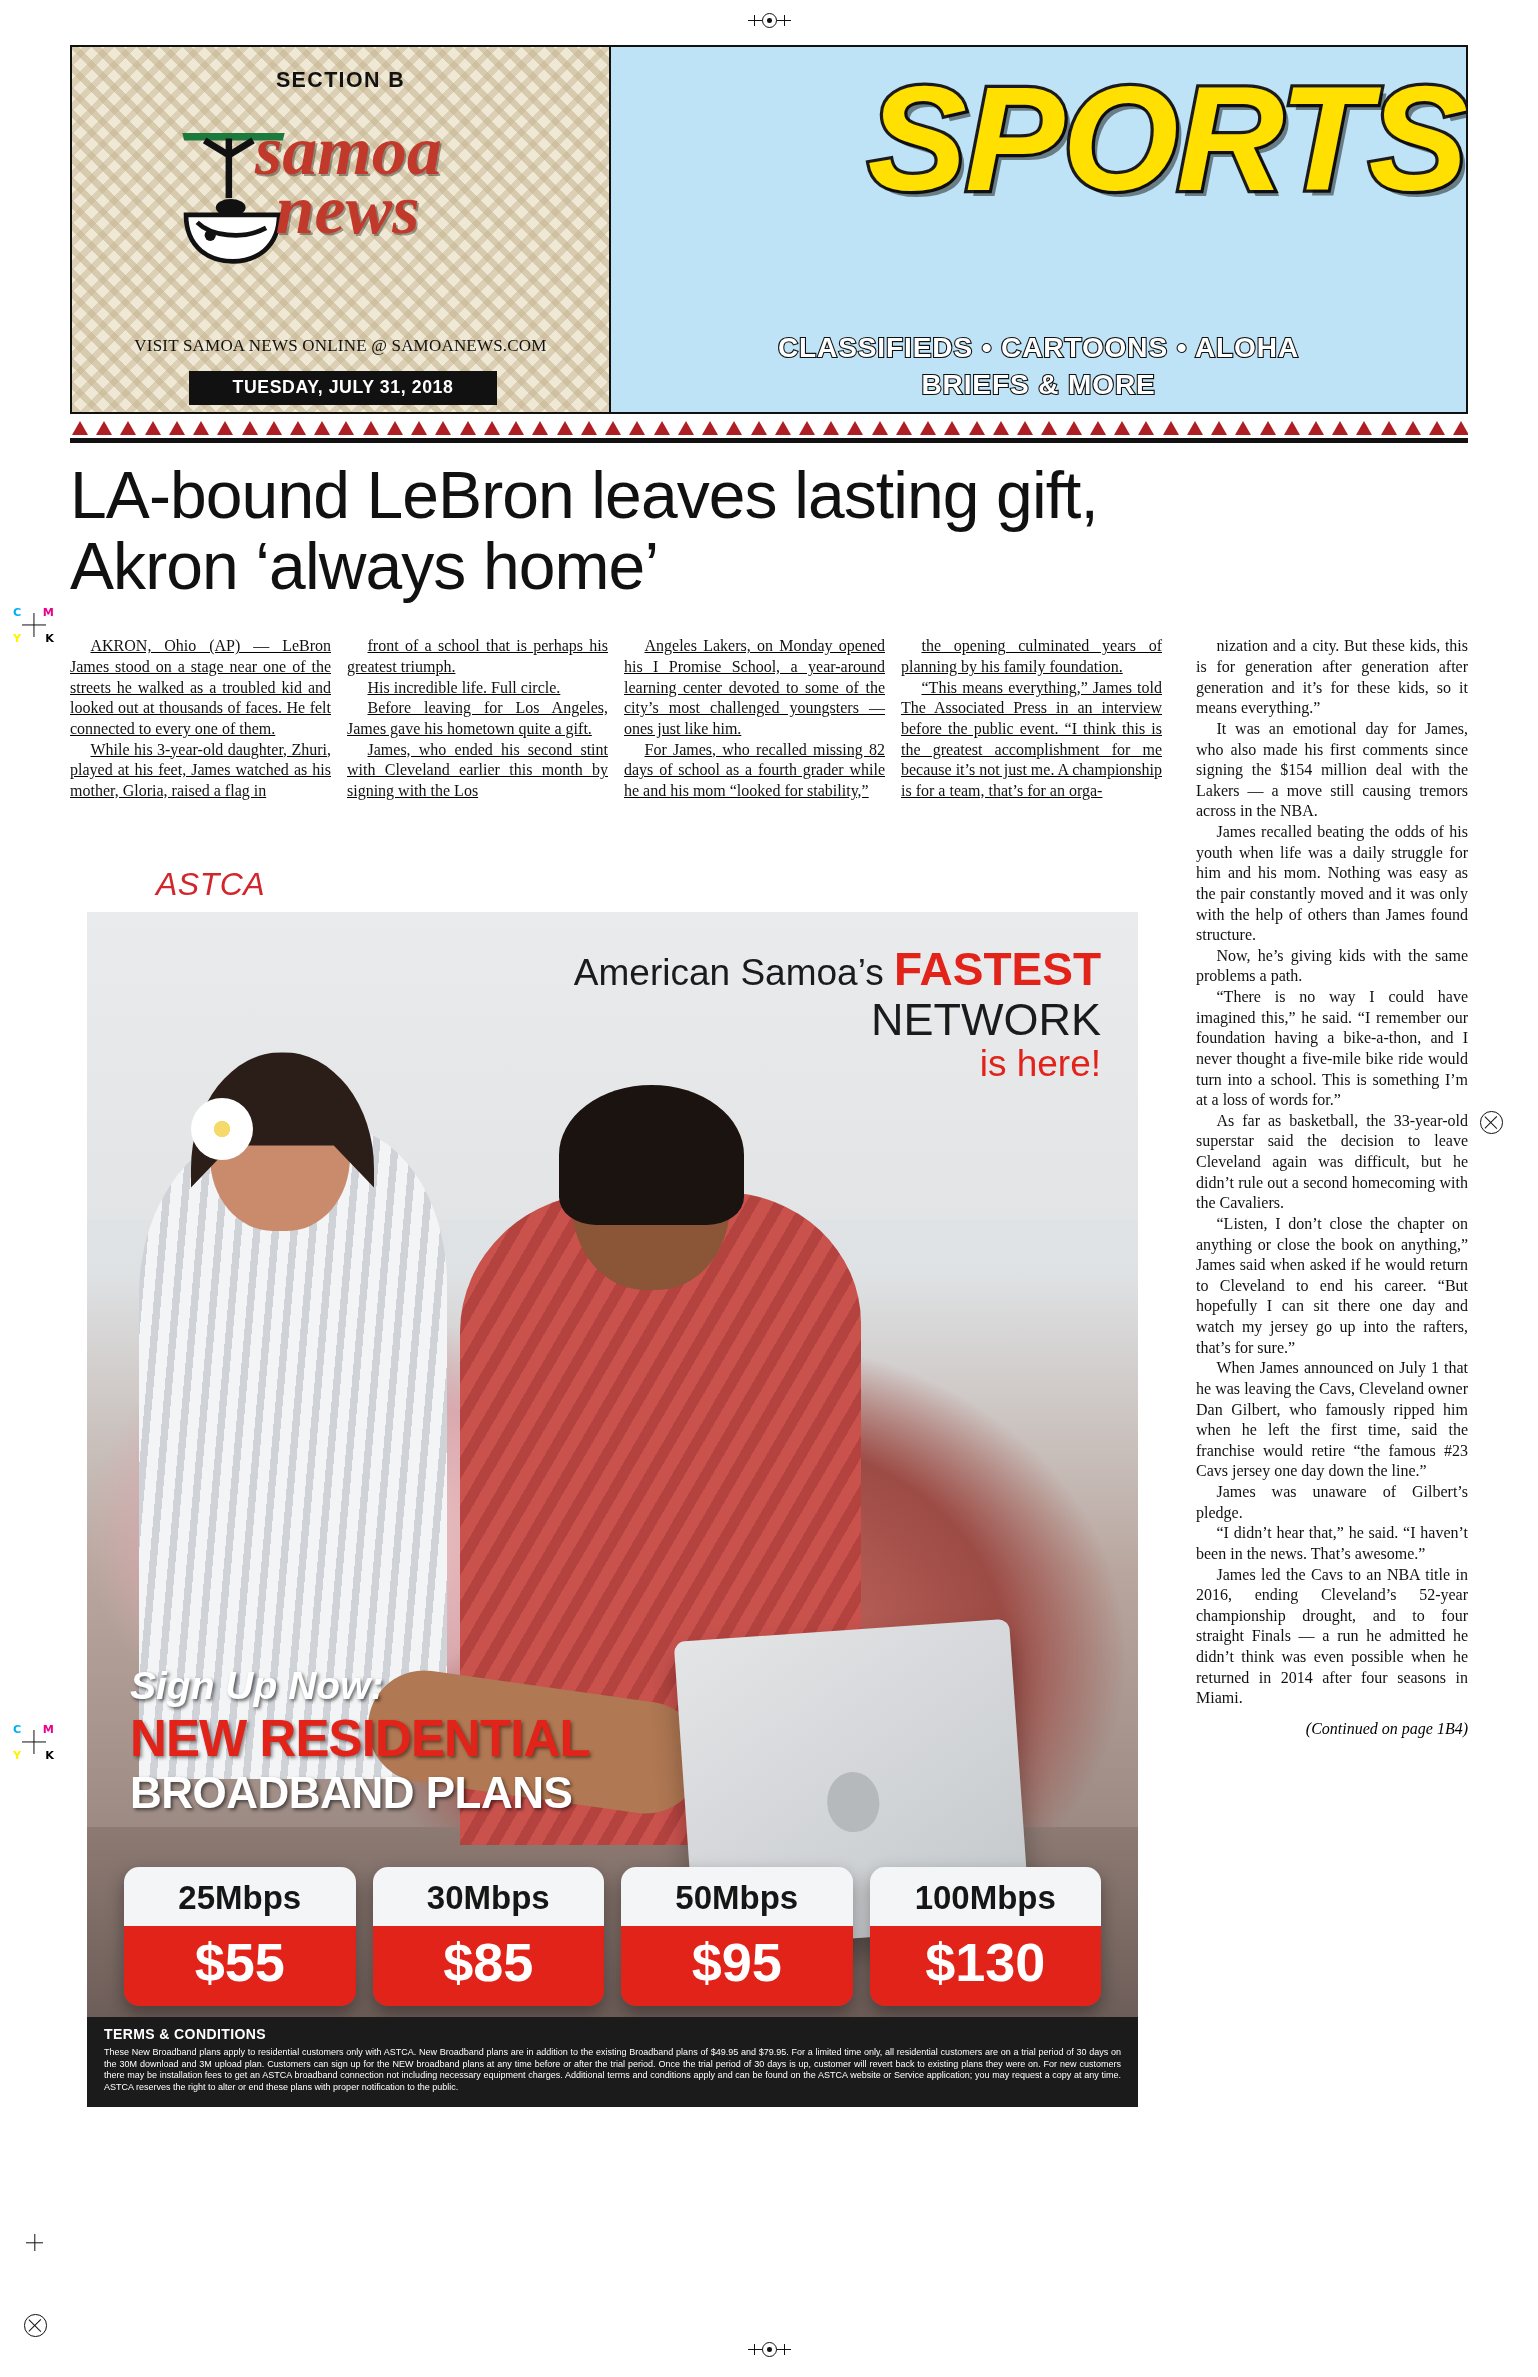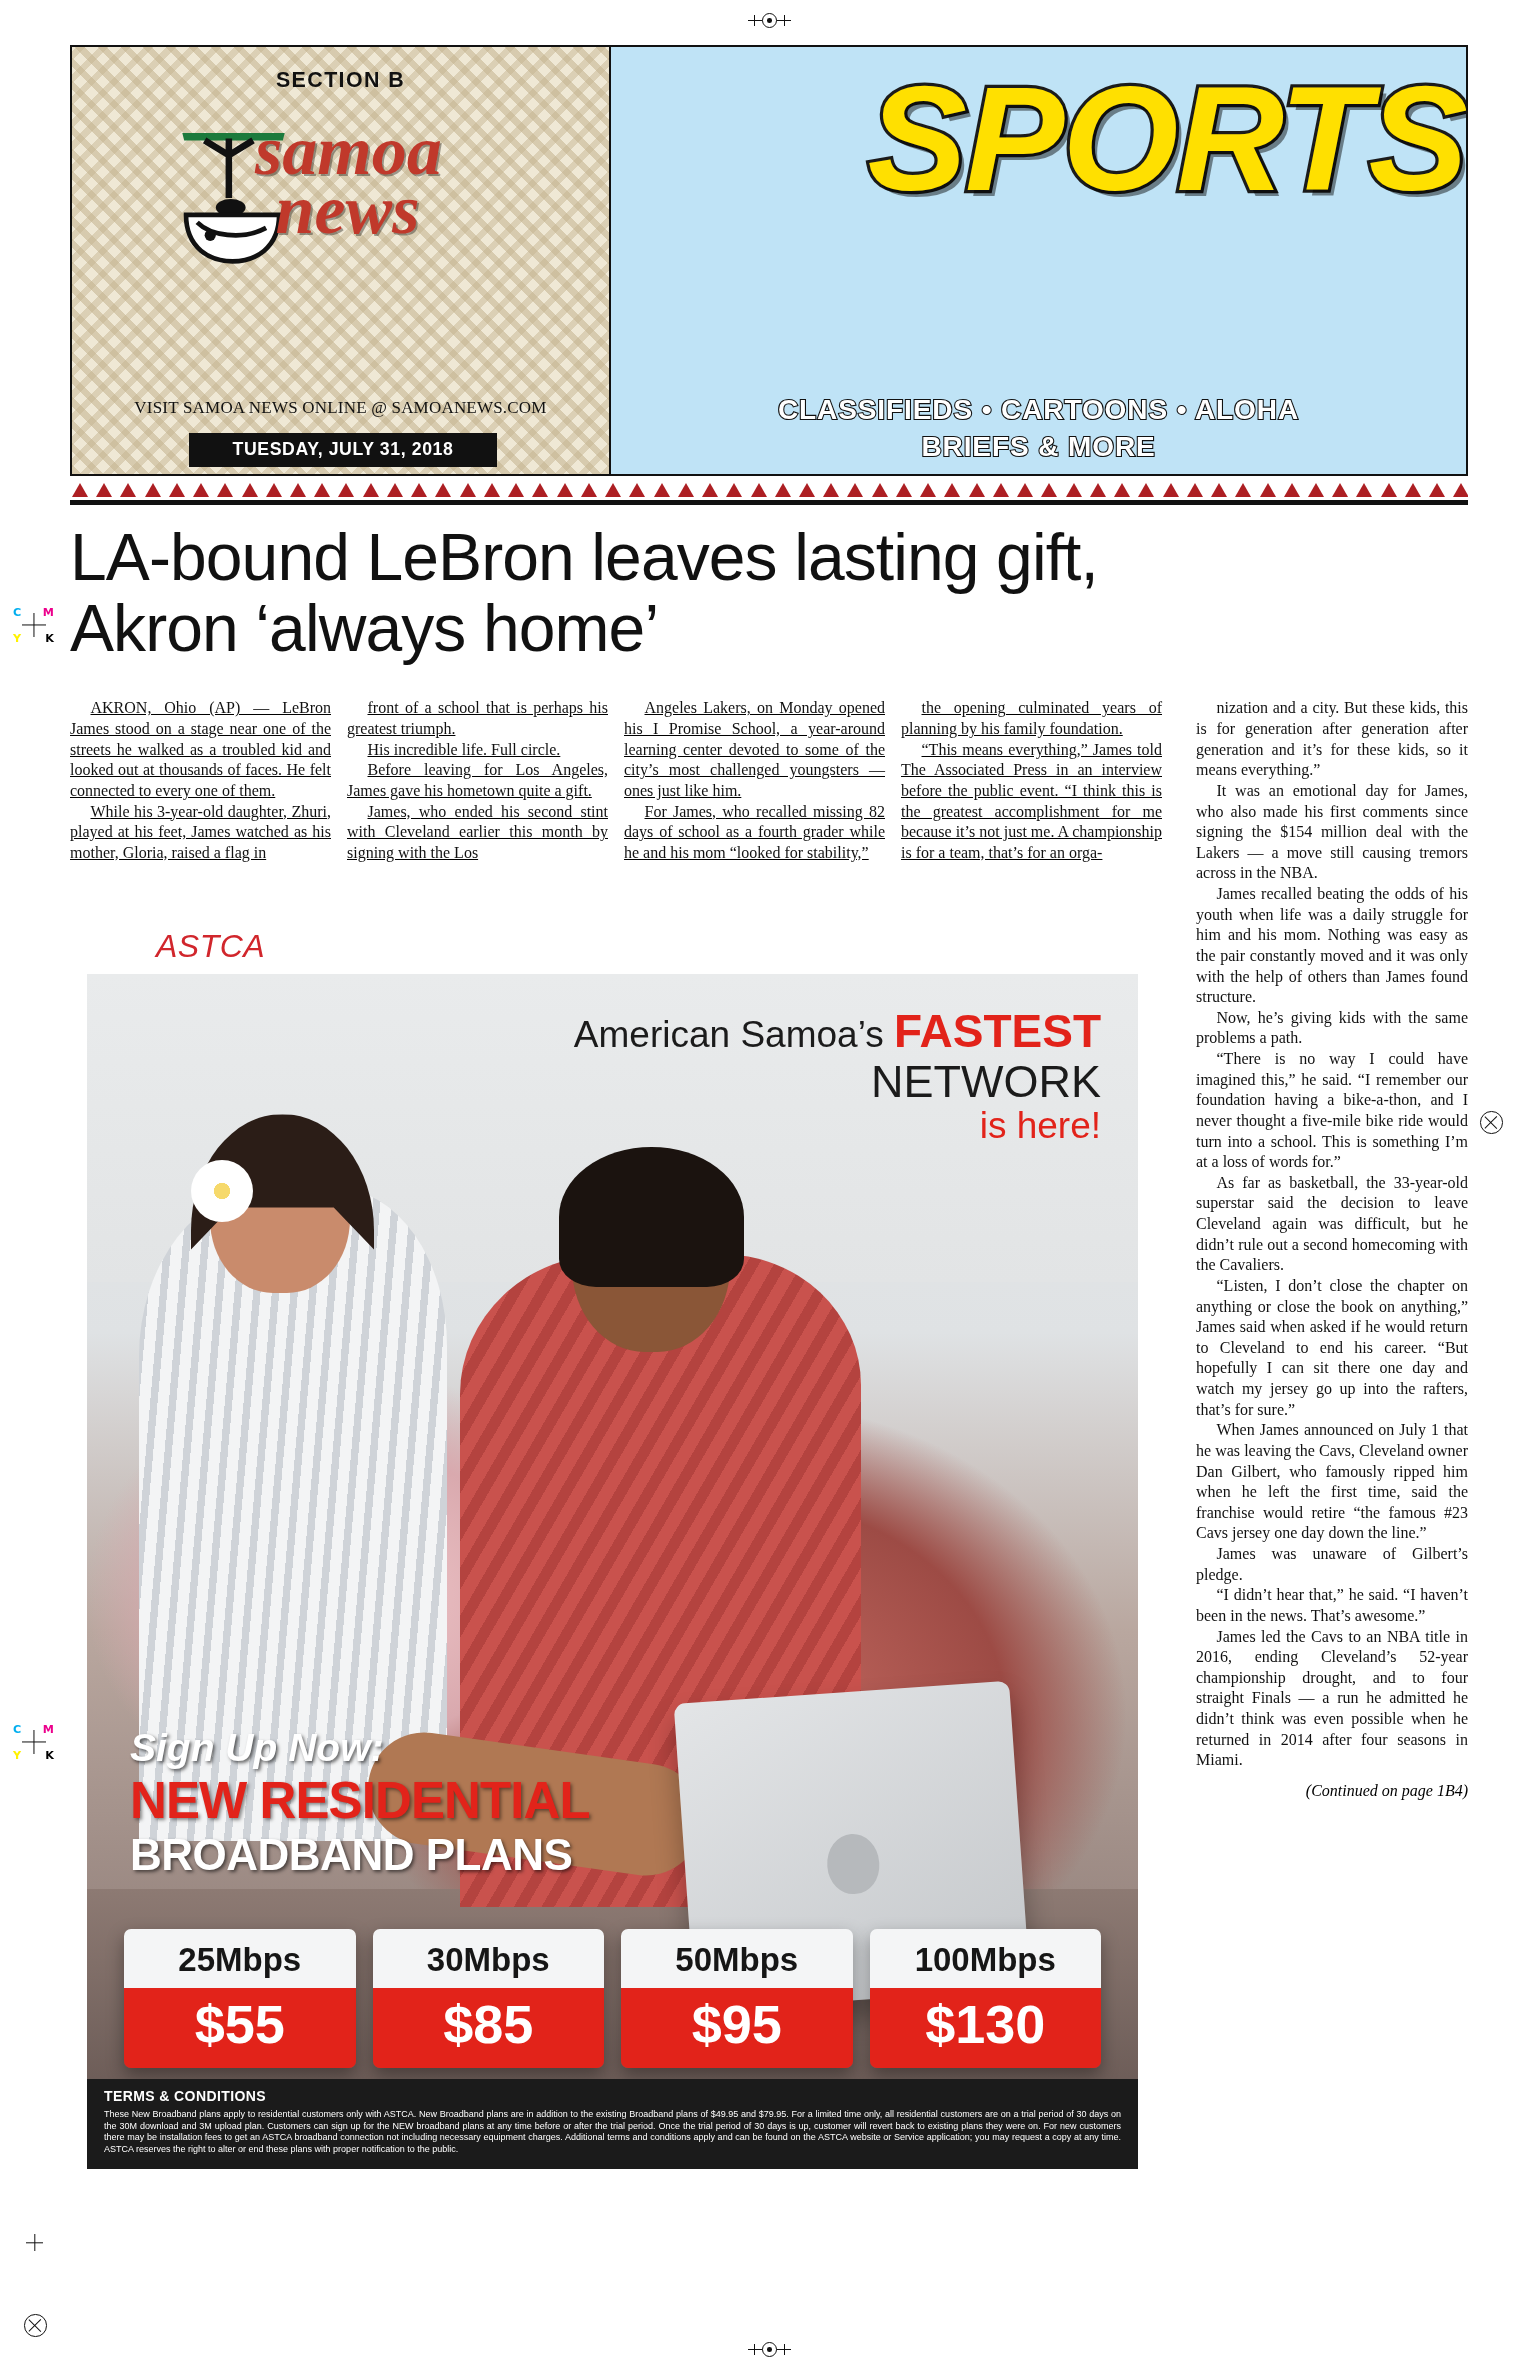"SECTION B" .masthead { height: 431px -> 369px }
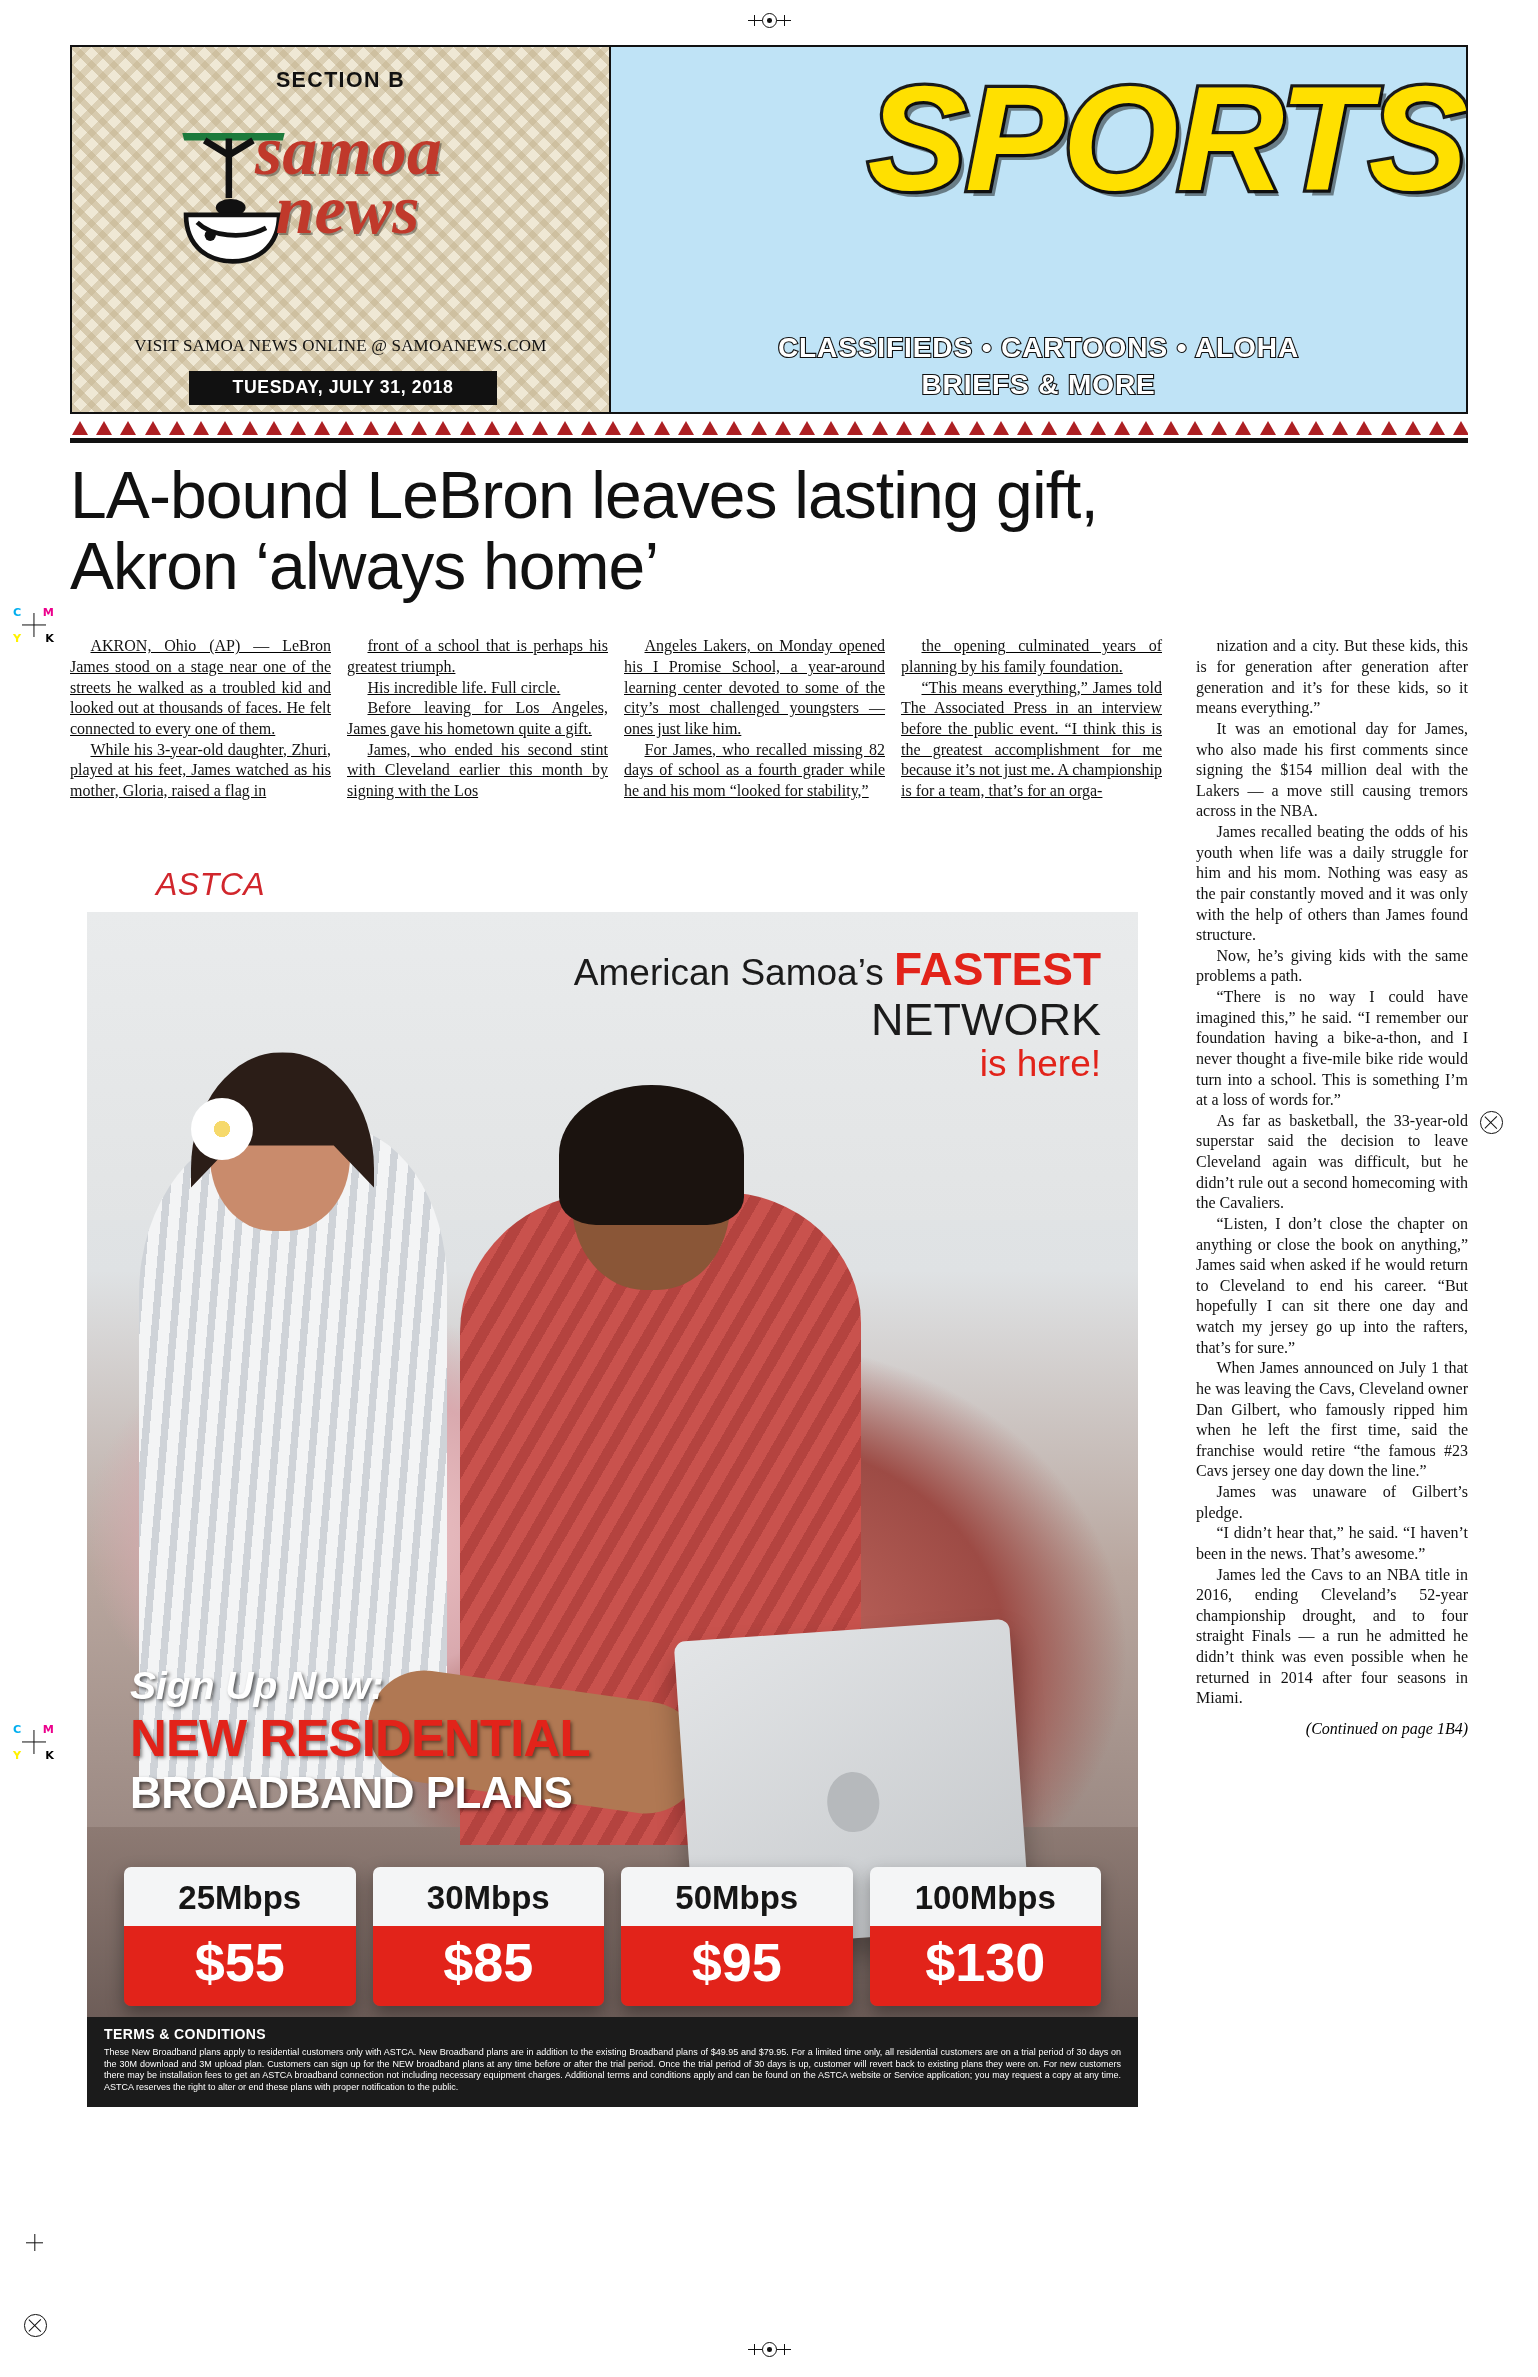"25Mbps" .plan { border-radius: 7px -> 15px }
